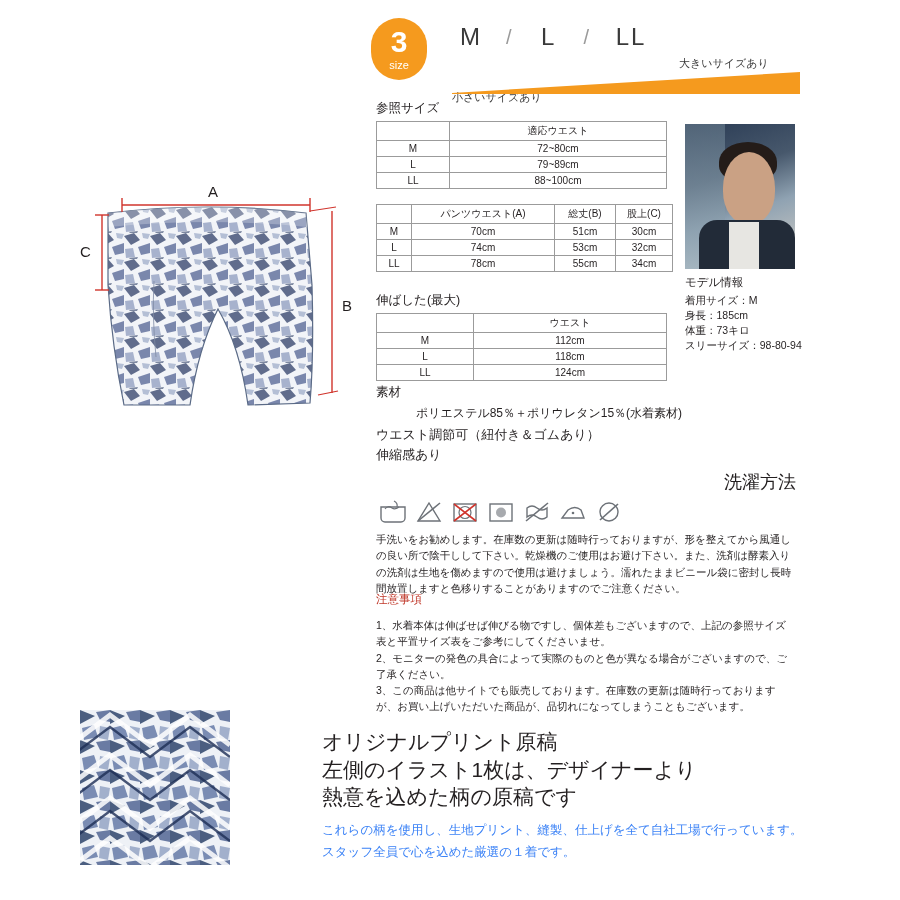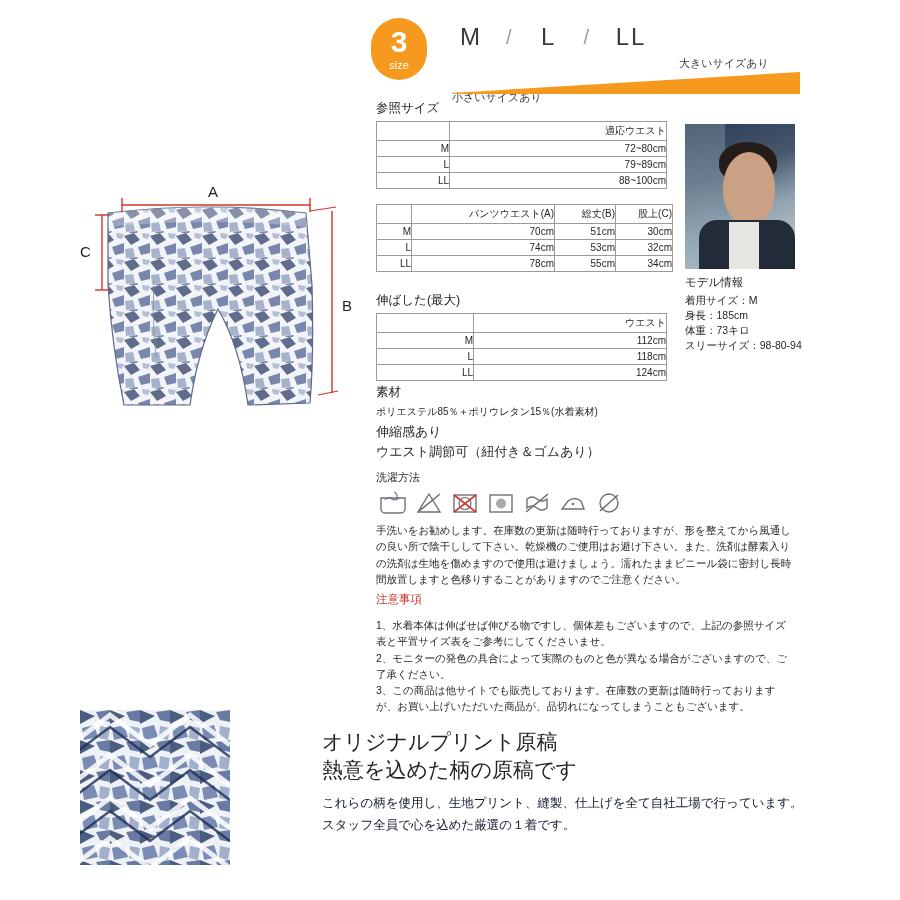"適応ウエスト" table.spec td,table.spec th { text-align: right -> center }
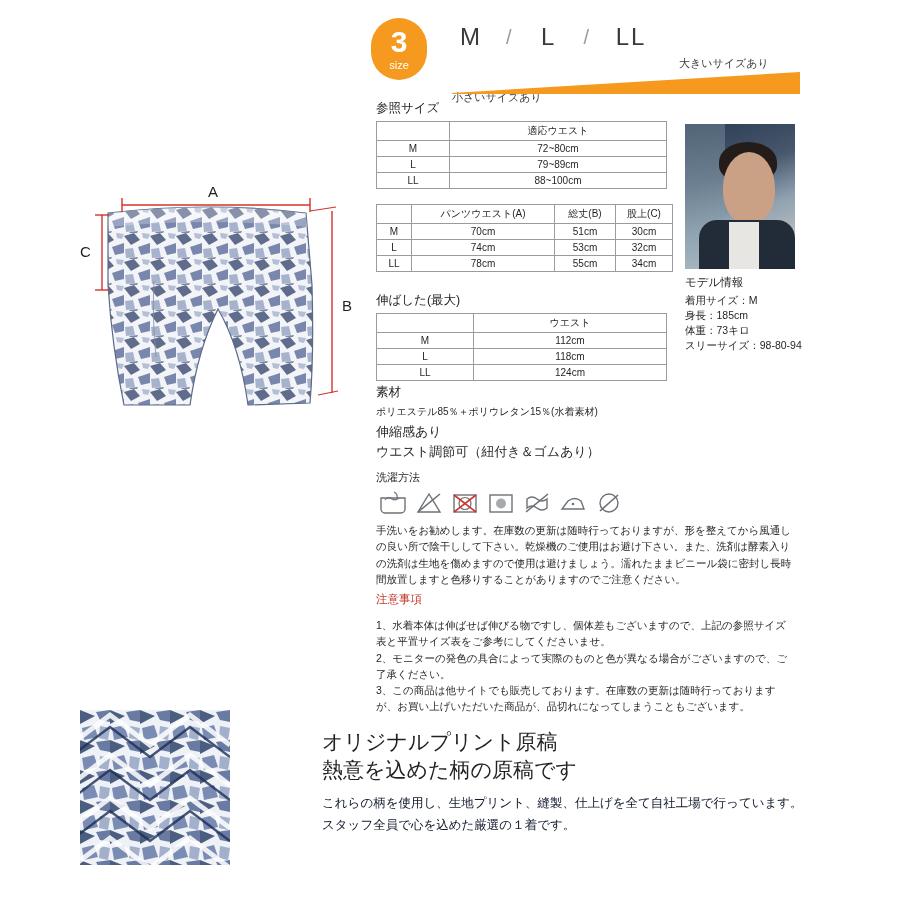"ポリエステル85％＋ポリウレタン15％(水着素材)" .material .mt-1 { font-size: 10px -> 12px; margin-left: none -> 40px }
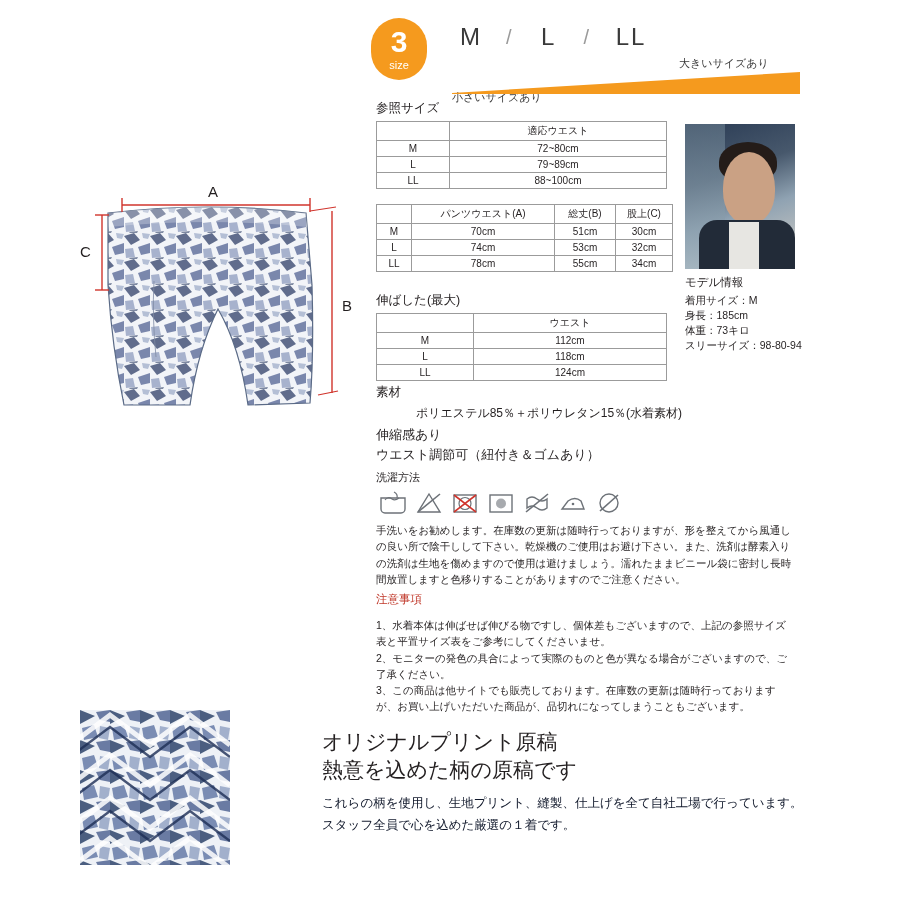"伸縮感あり" div.mt-2 { order: before "ウエスト調節可（紐付き＆ゴムあり）" -> after "ウエスト調節可（紐付き＆ゴムあり）" }
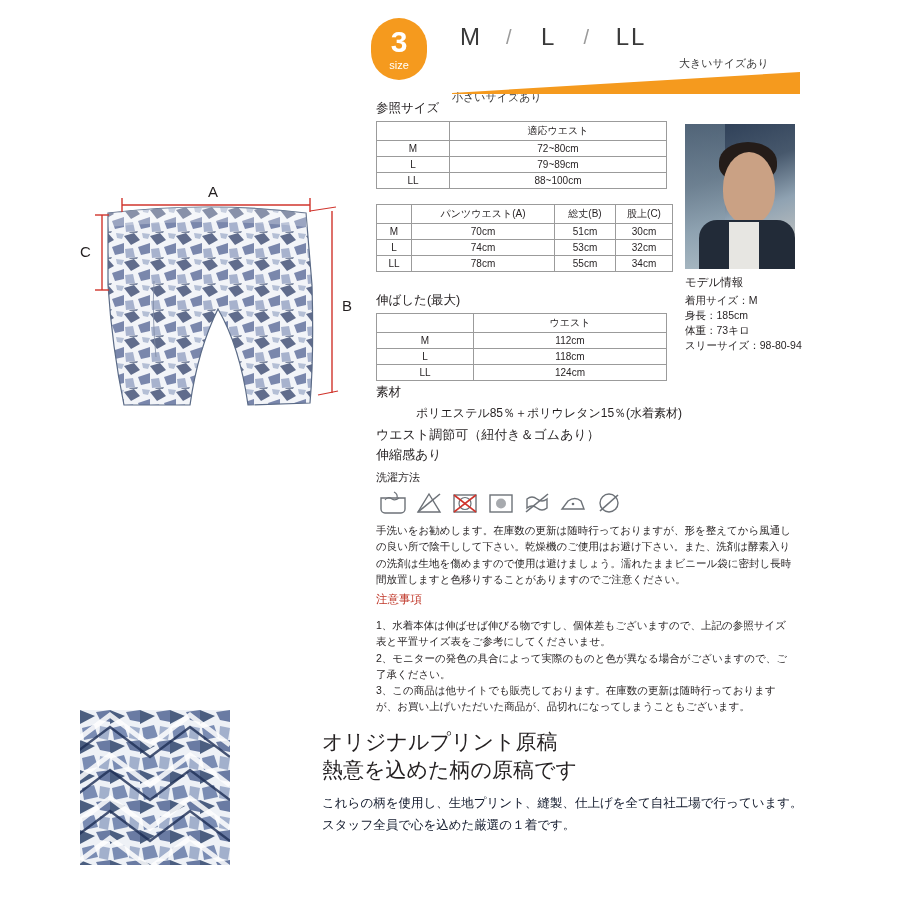"洗濯方法" .wash .w-title { font-size: 11px -> 18px; text-align: none -> right }
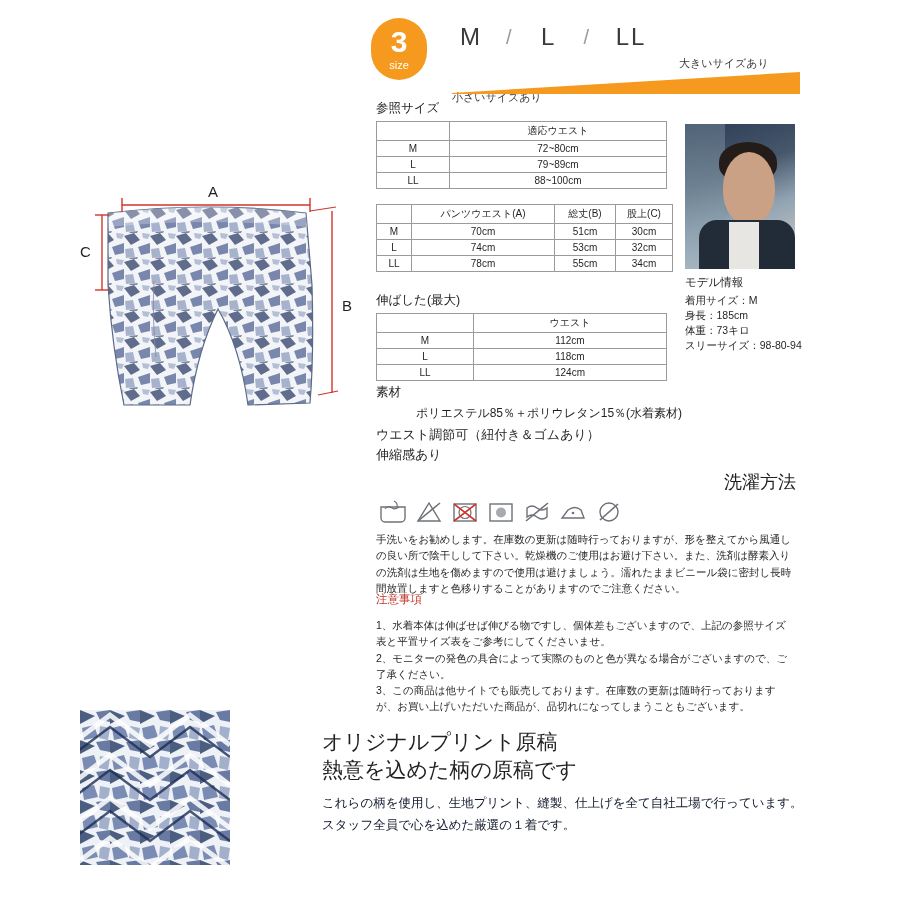"左側のイラスト1枚は、デザイナーより" div.bt-head { html: none -> <div>左側のイラスト1枚は、デザイナーより</div> }
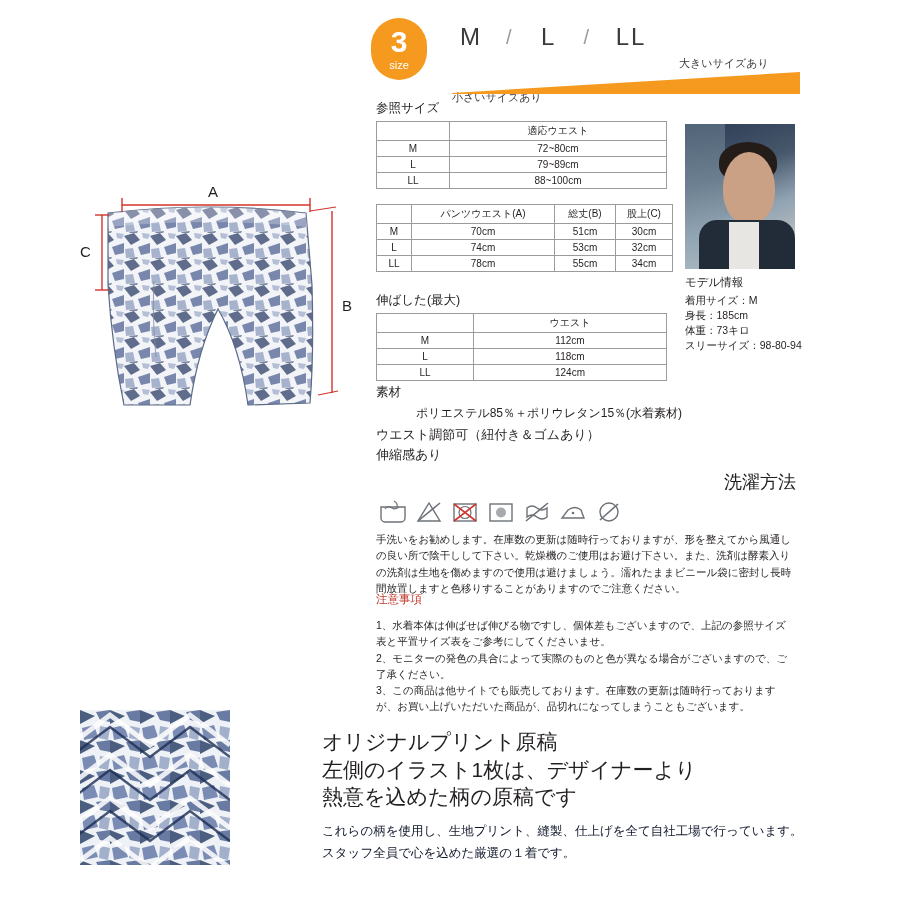"これらの柄を使用し、生地プリント、縫製、仕上げを全て自社工場で行っています。" .bt-sub { color: #0f172a -> #3b82f6; font-family: none -> Liberation Mono, monospace }
